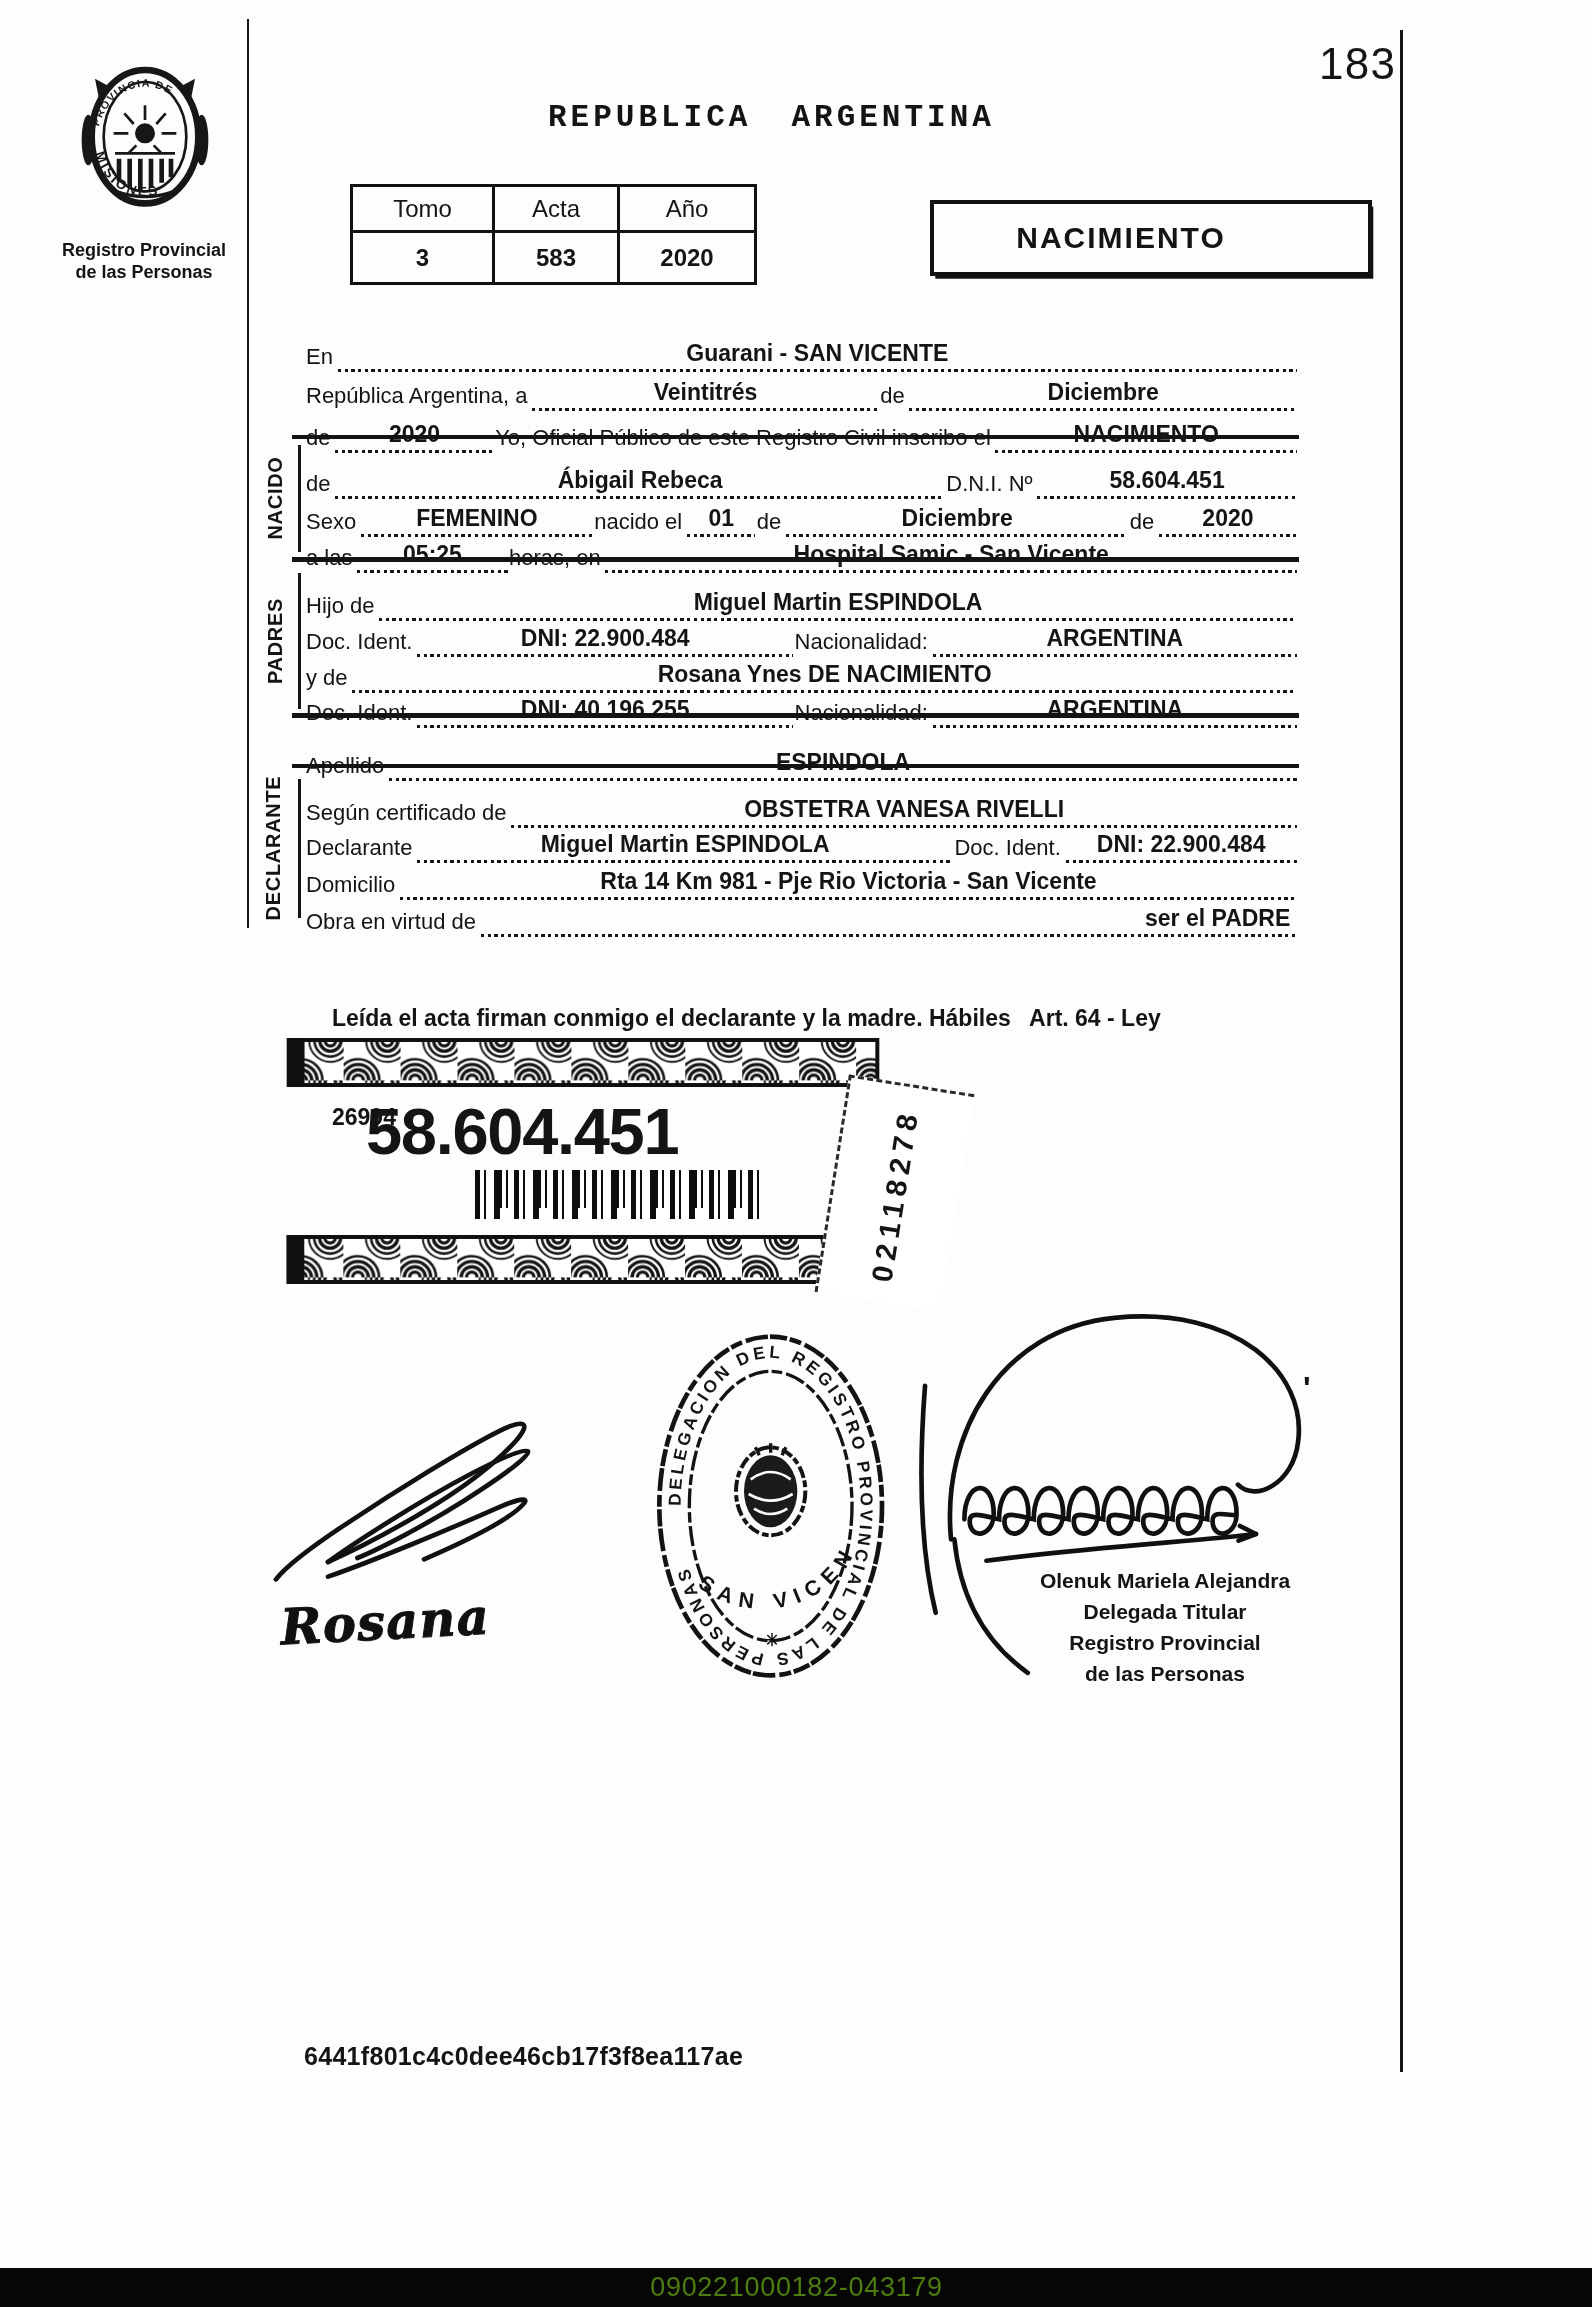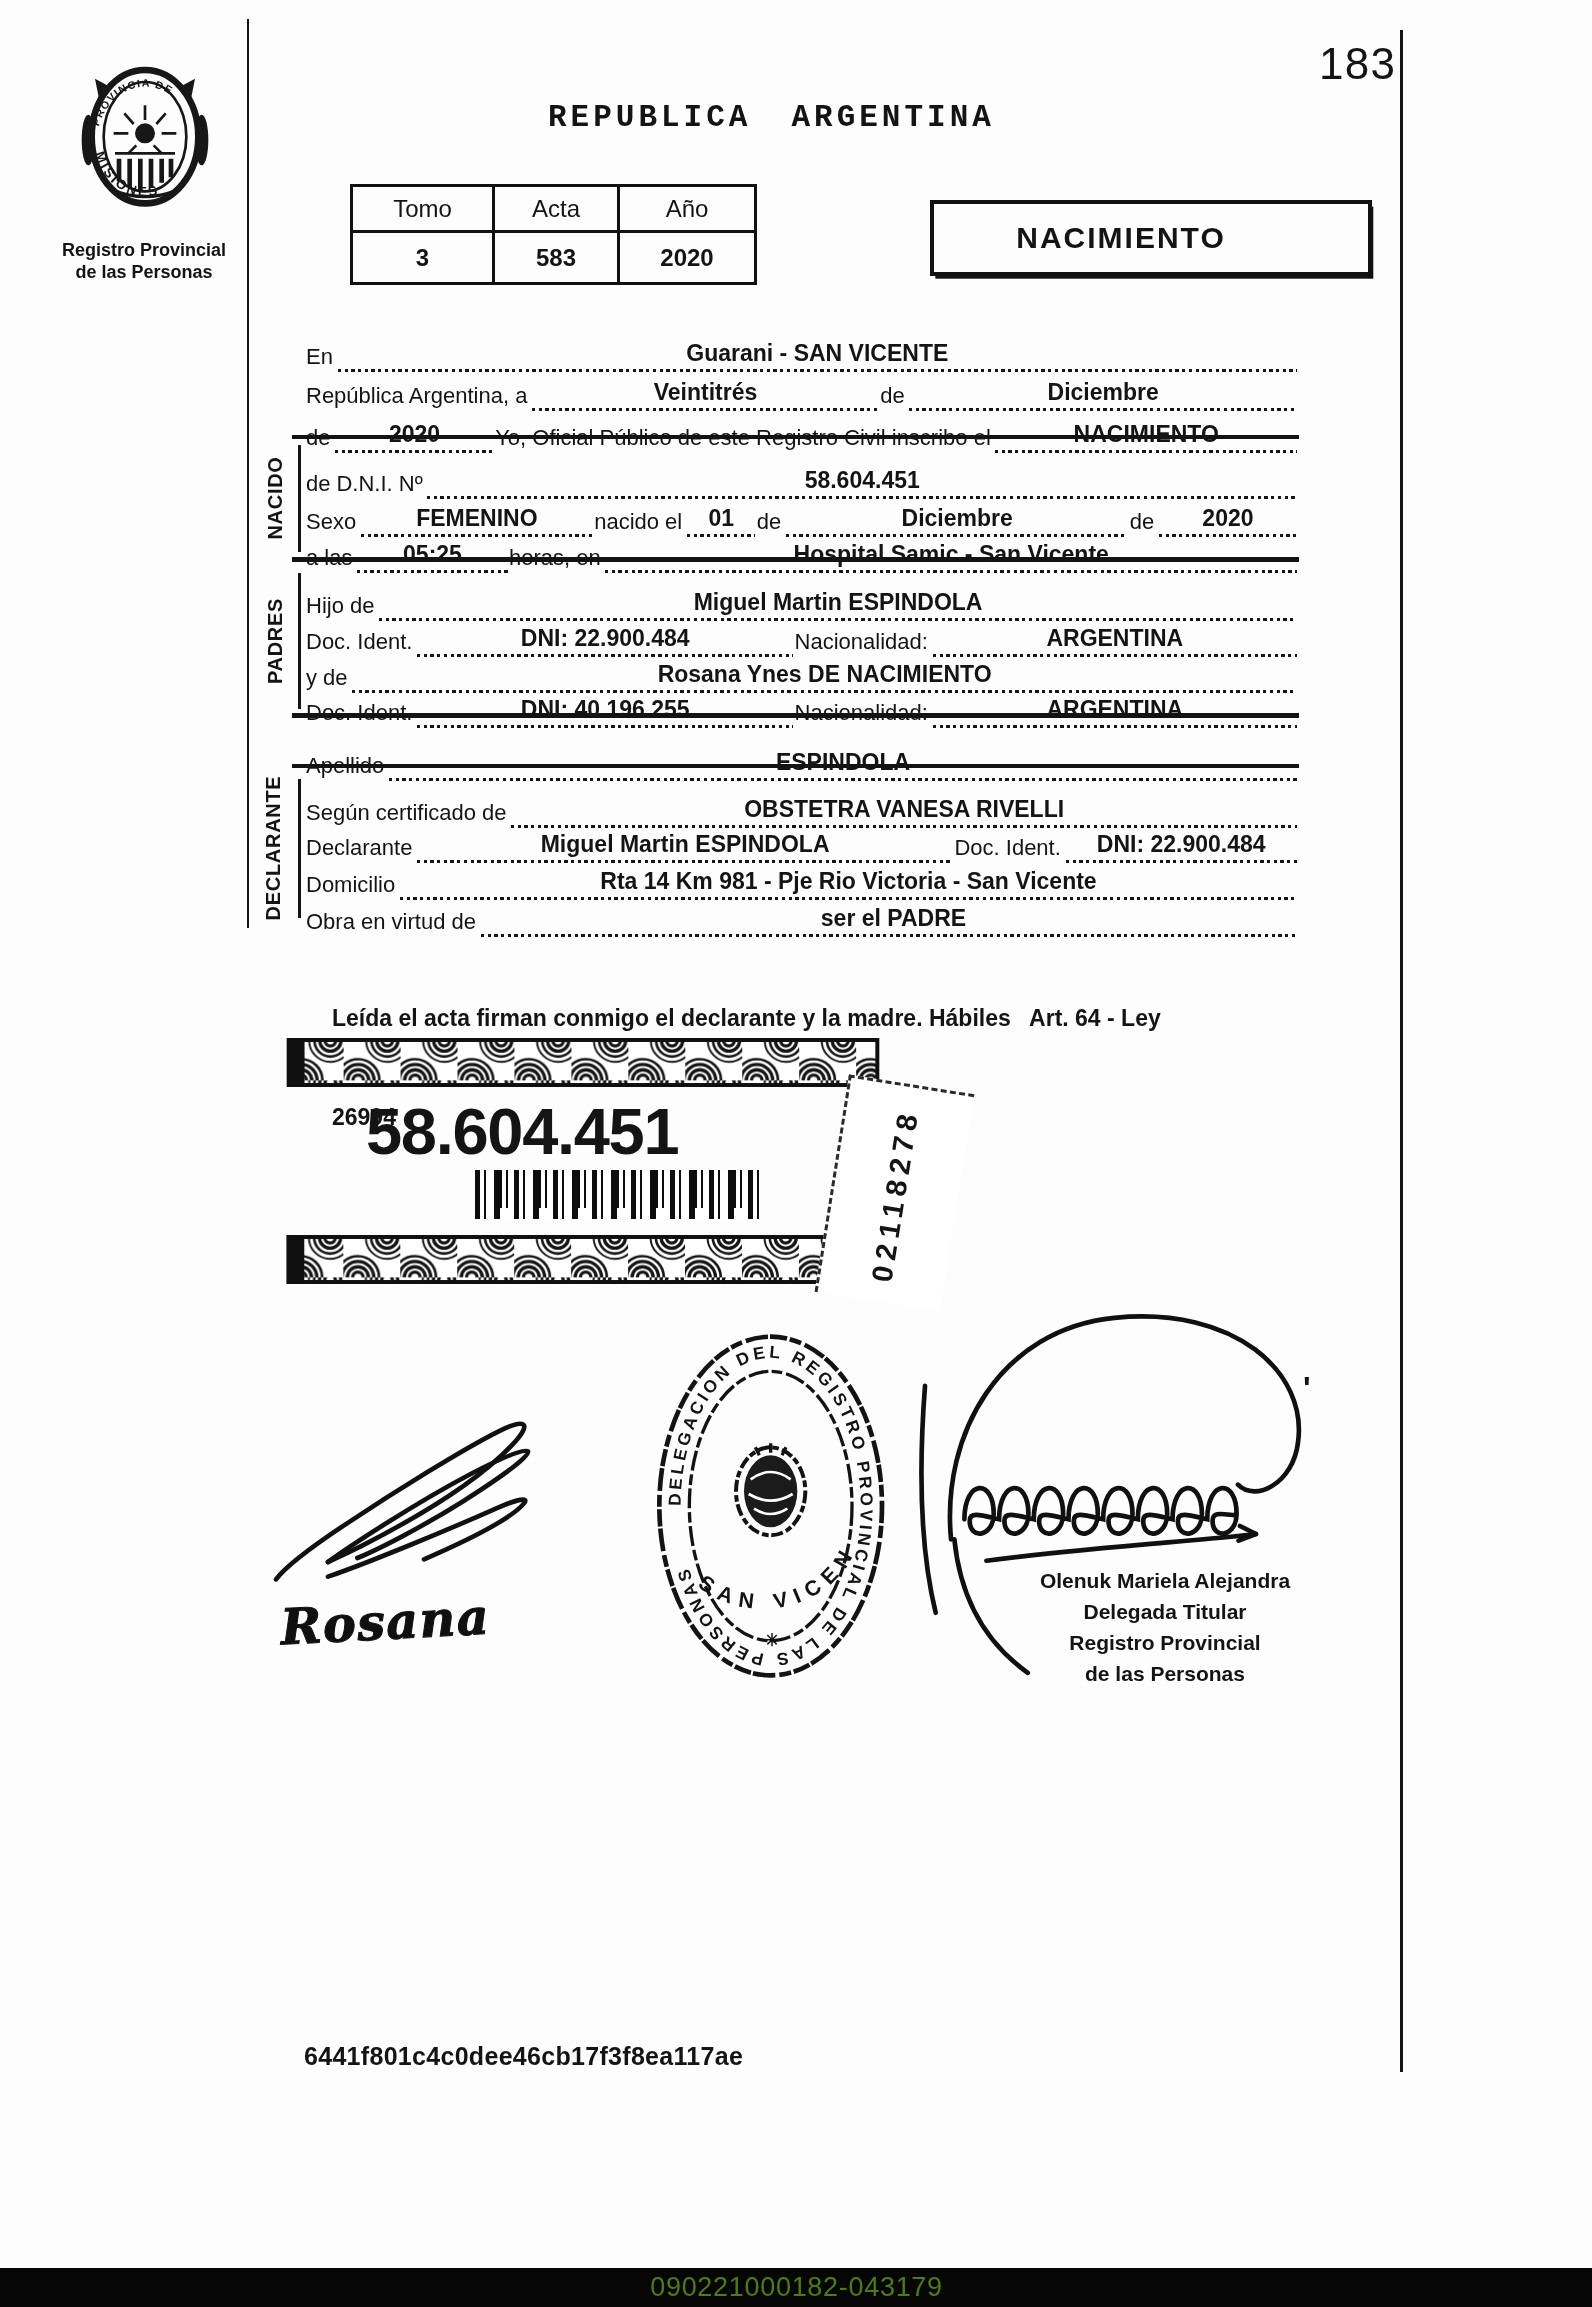"Ábigail Rebeca" span.fill { html: none -> <span> <span>Ábigail Rebeca</span> </span> }
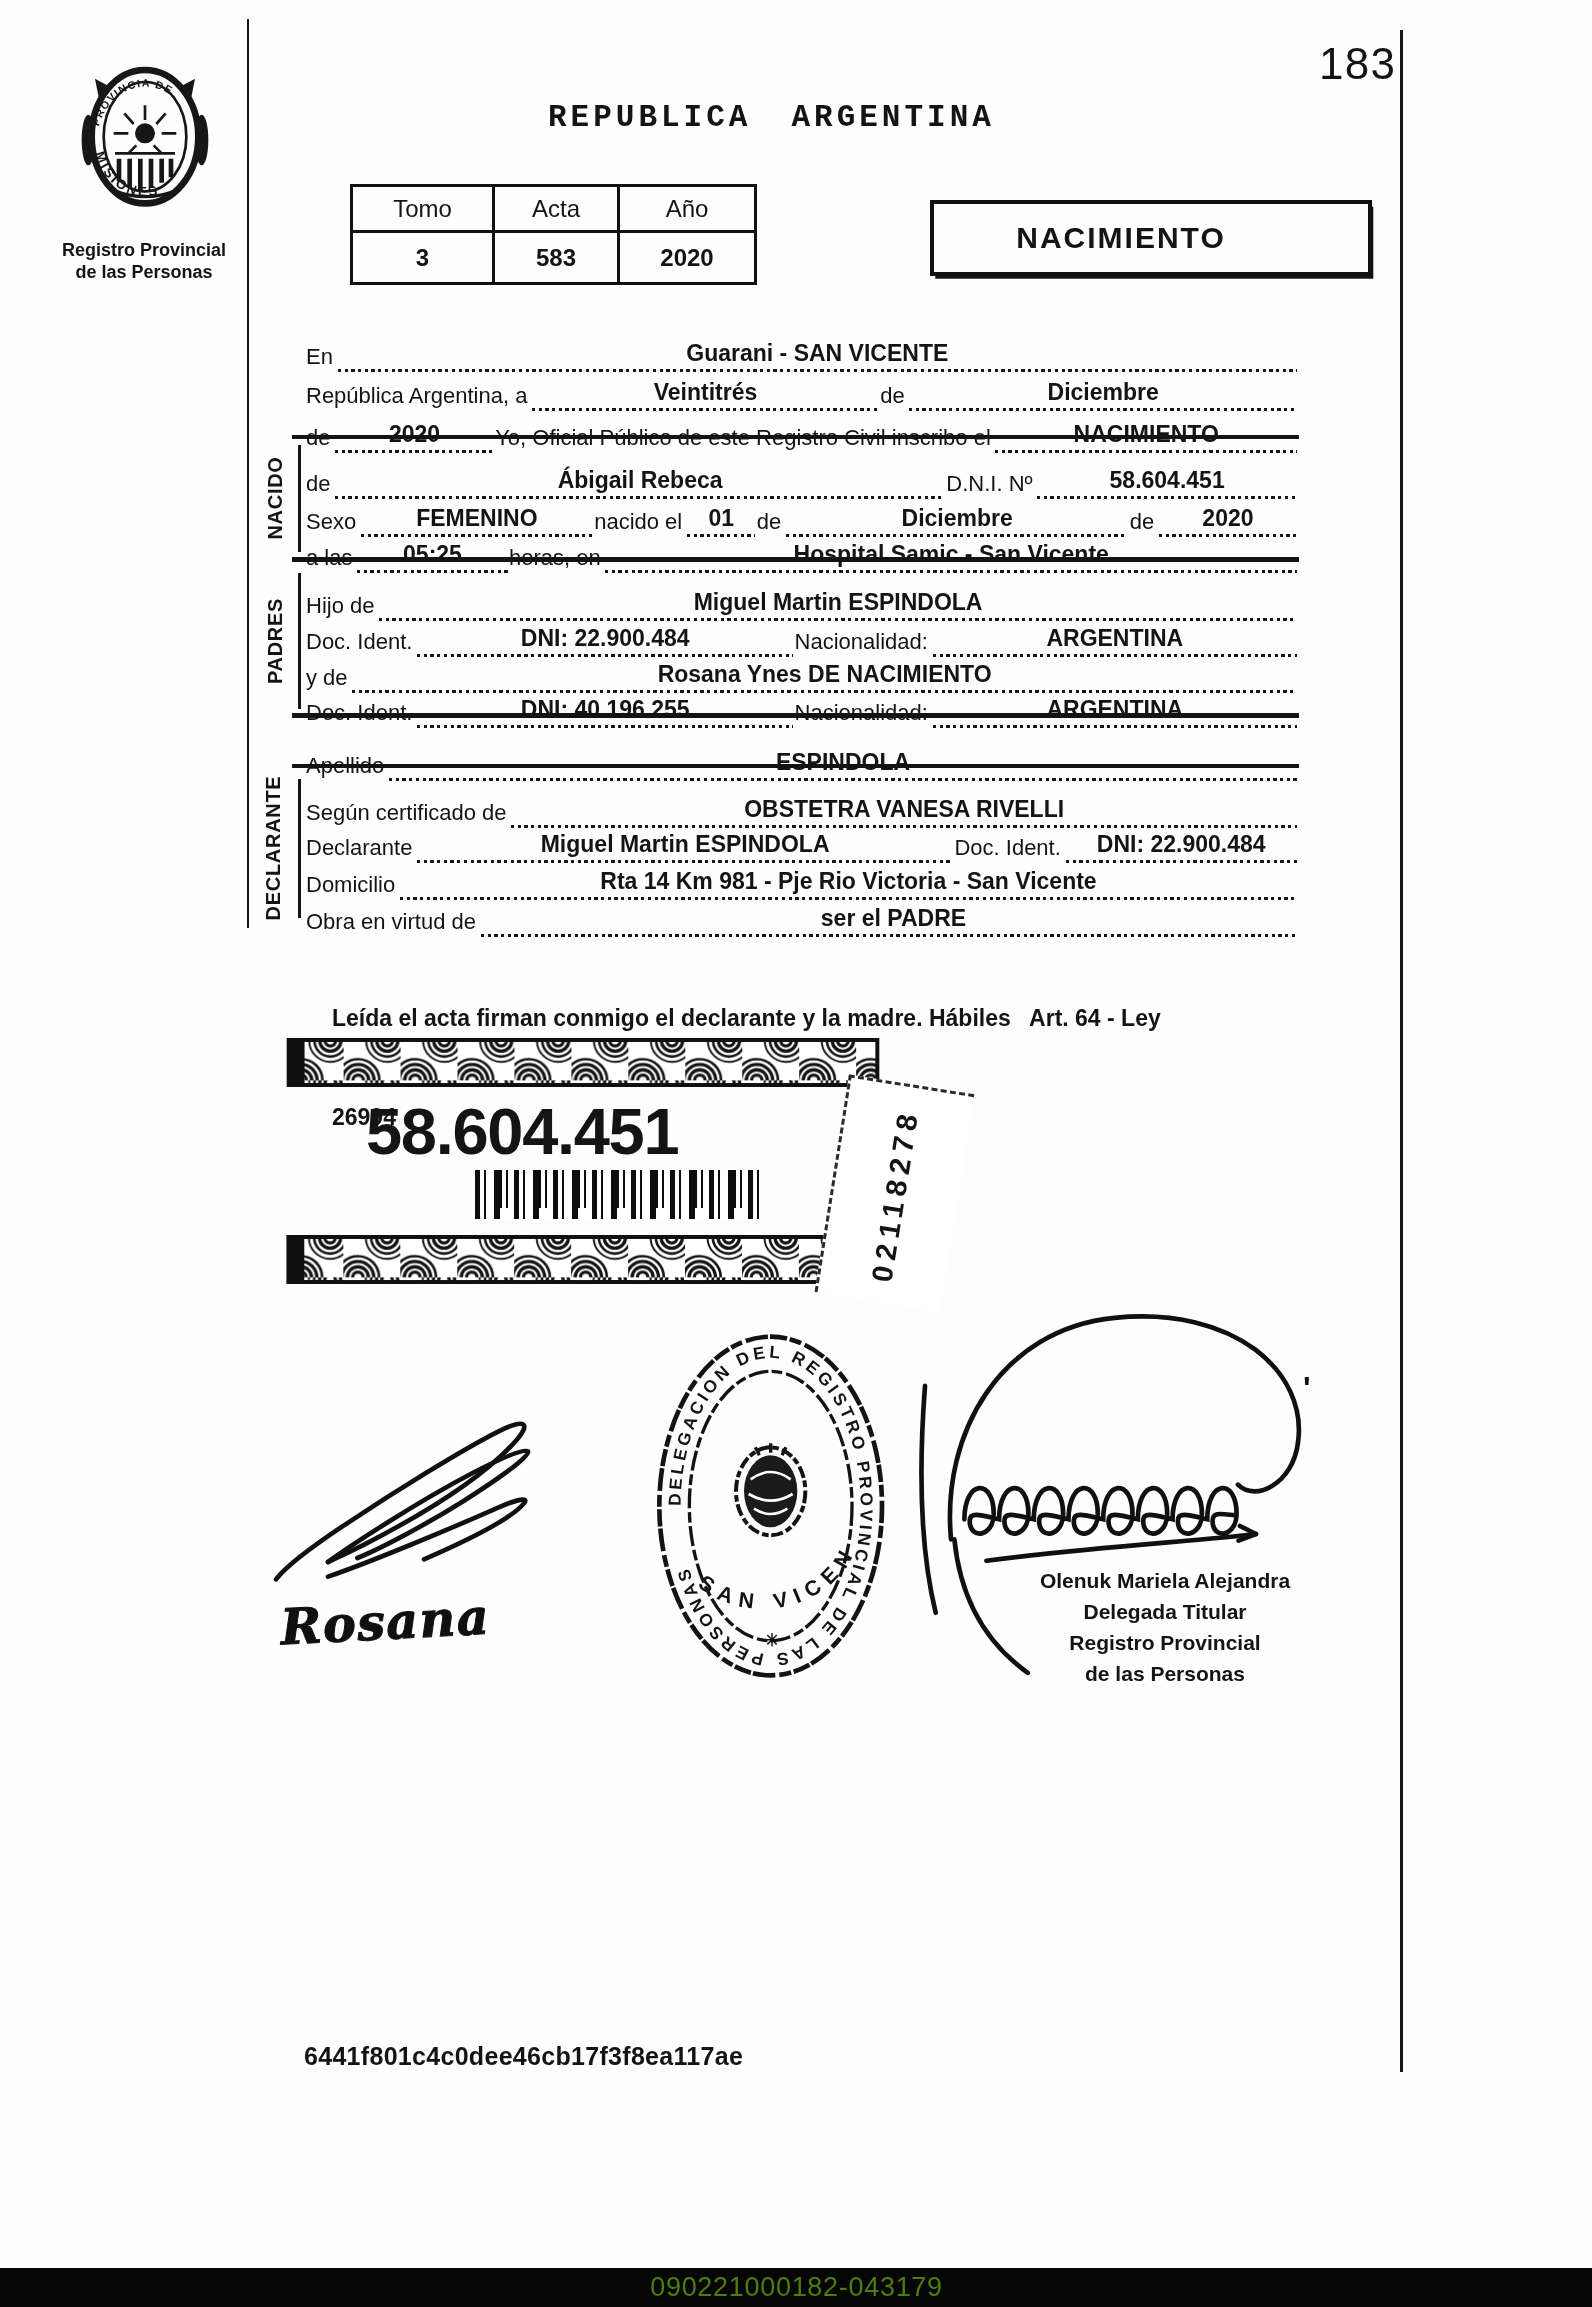"ser el PADRE" .fill.left { justify-content: center -> flex-end }
